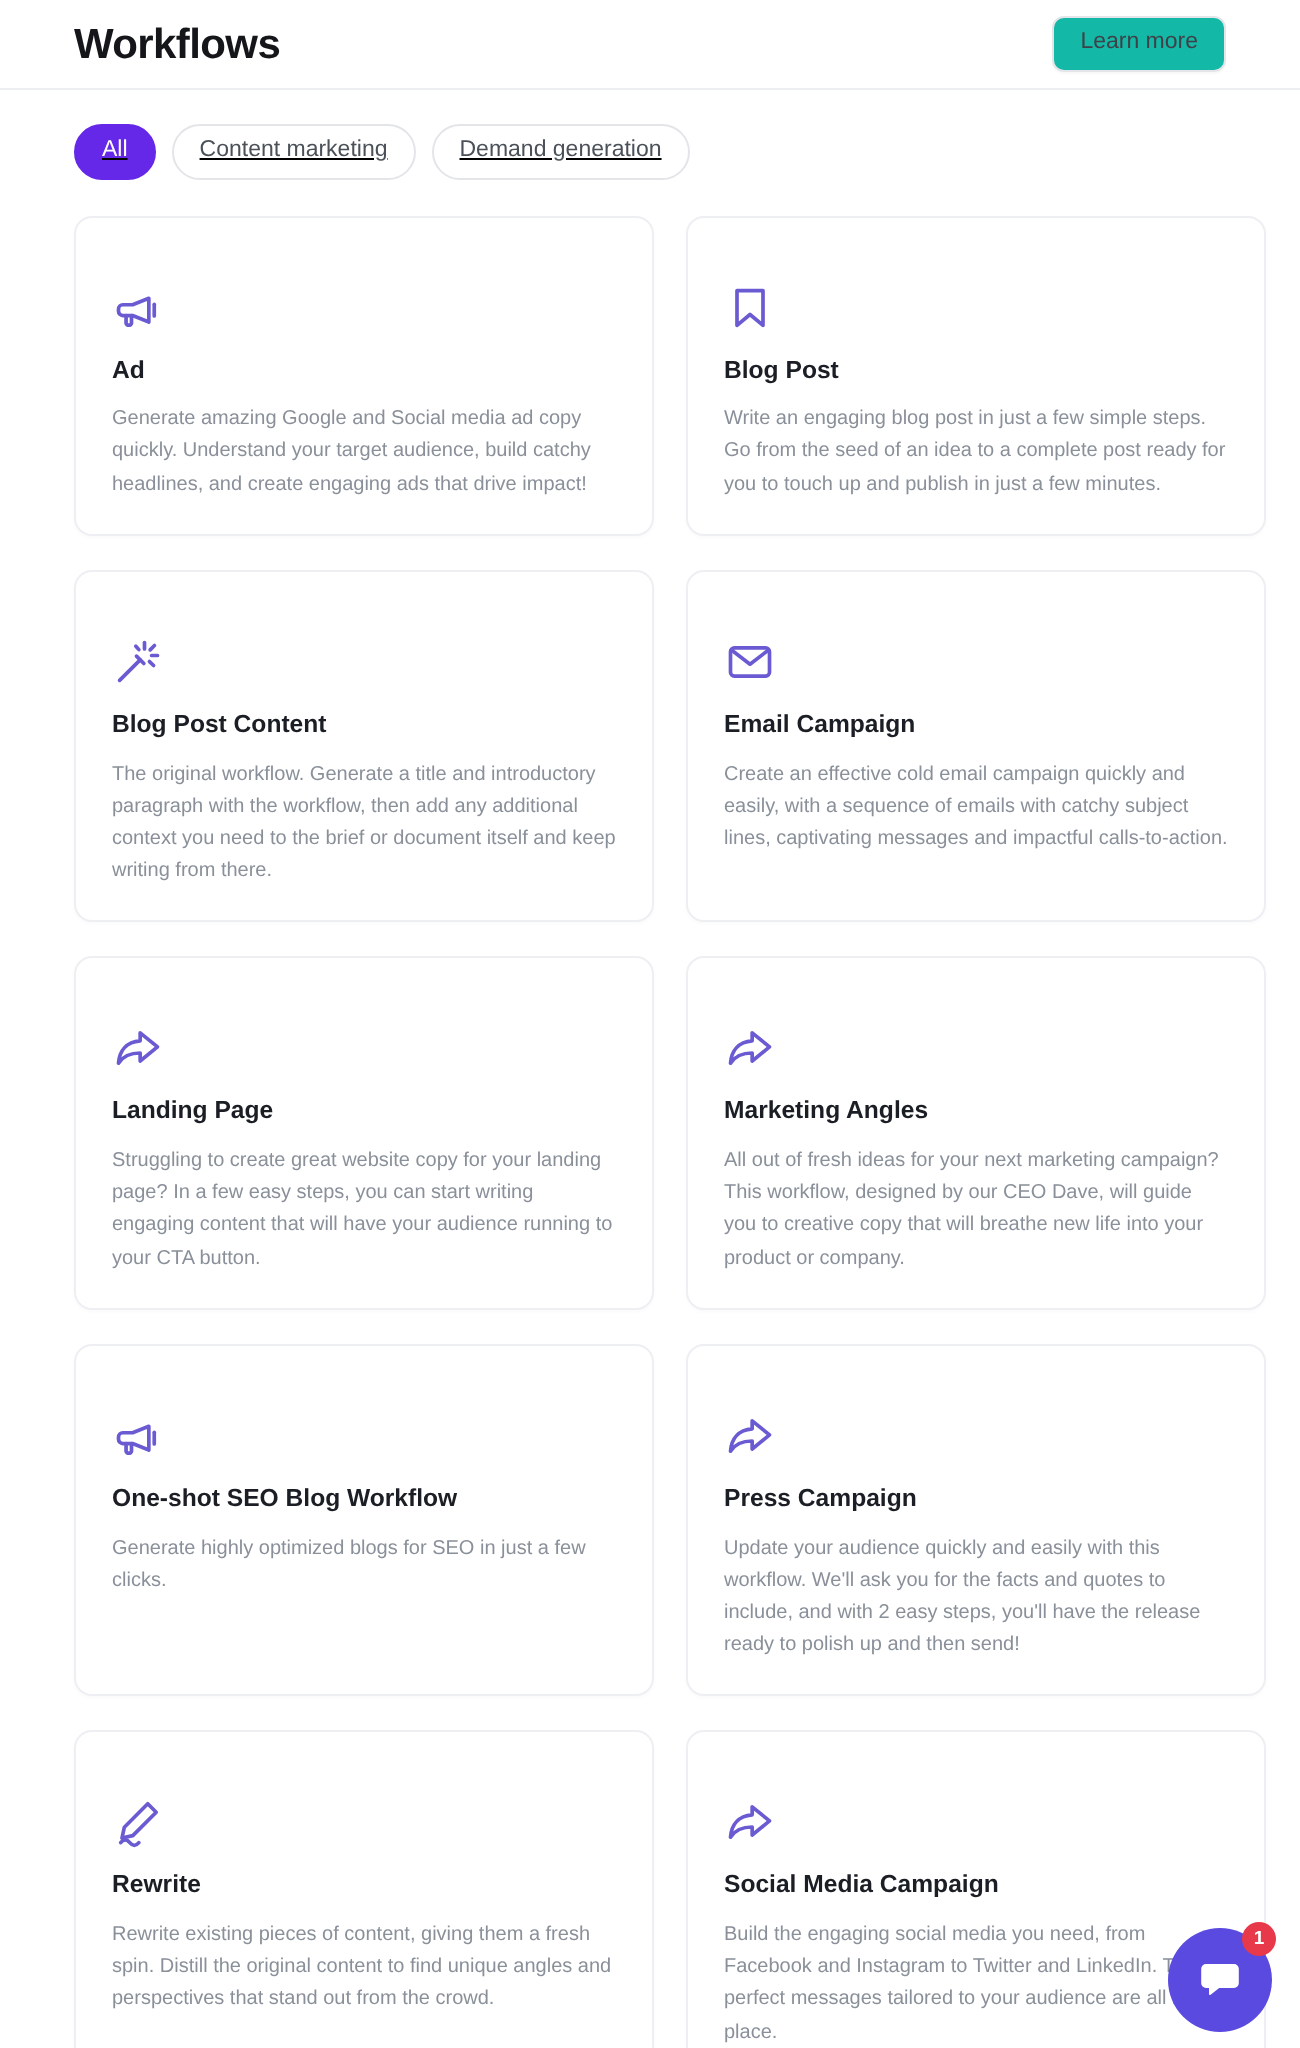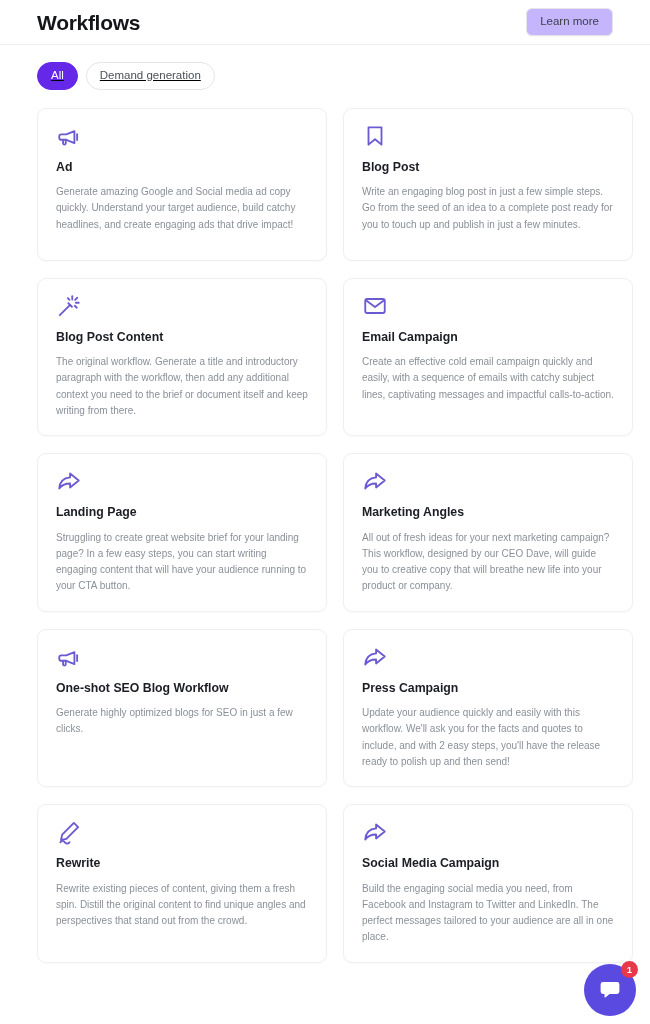"Learn more" .learn-more-btn { background: #c4b5fd -> #14b8a6 }
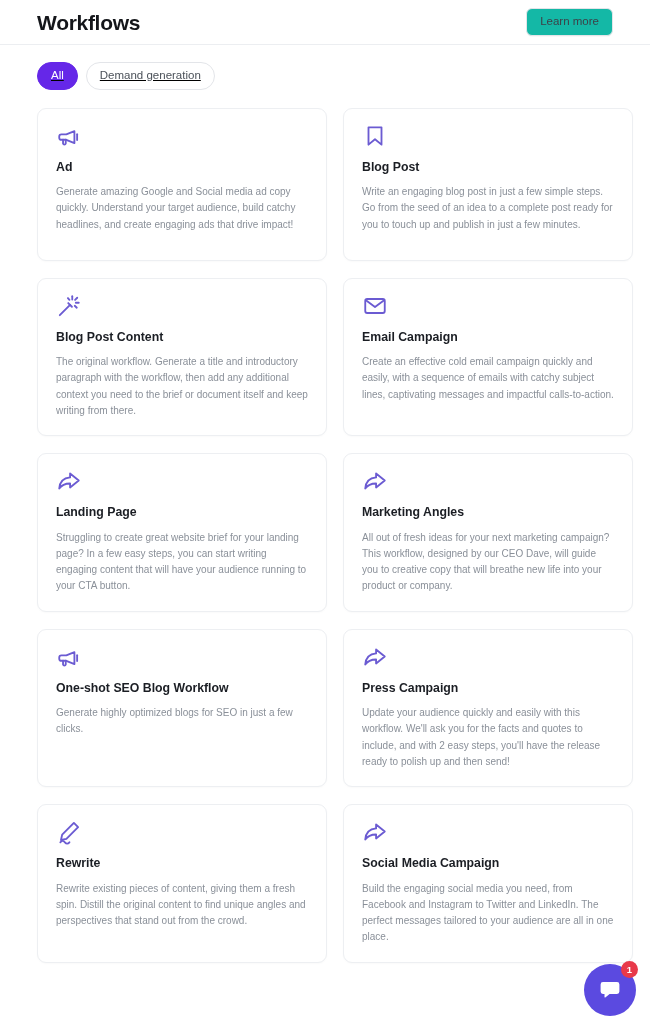"Content marketing" div.pill { html: none -> <div>Content marketing</div> }
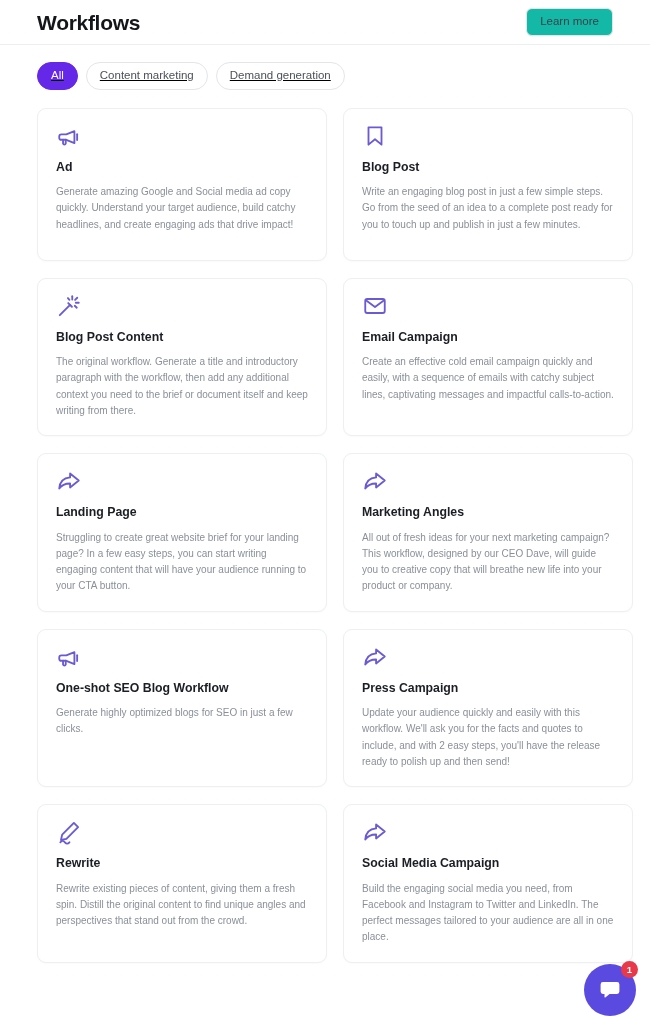"Ad" .card { padding: 14px 18px 16px 18px -> 32px 18px 16px 18px }
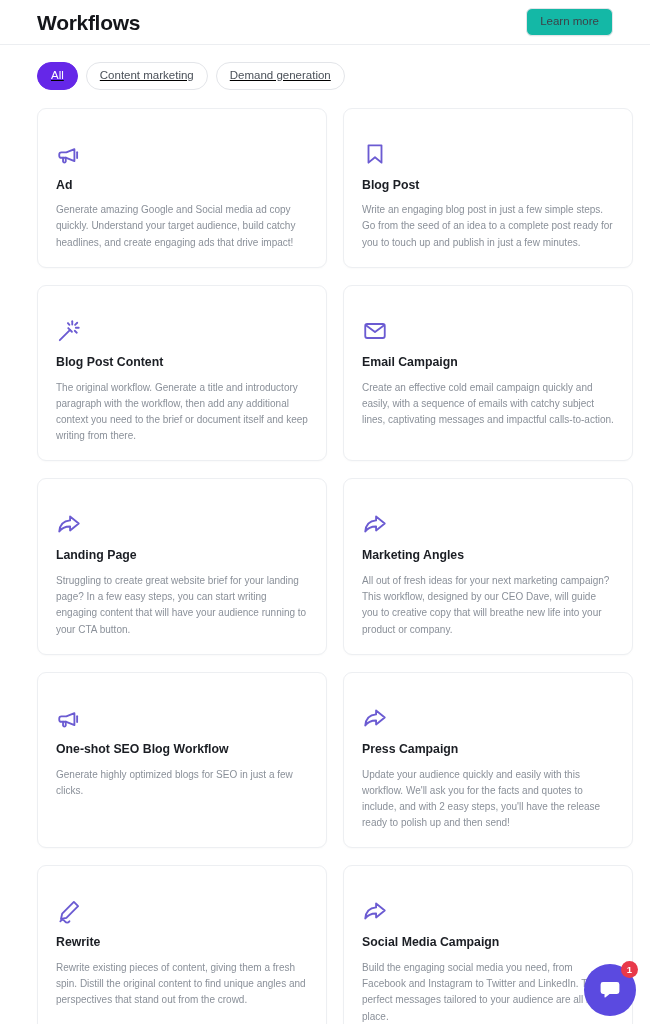"Struggling to create great website" div.card-desc { text: brief -> copy }
